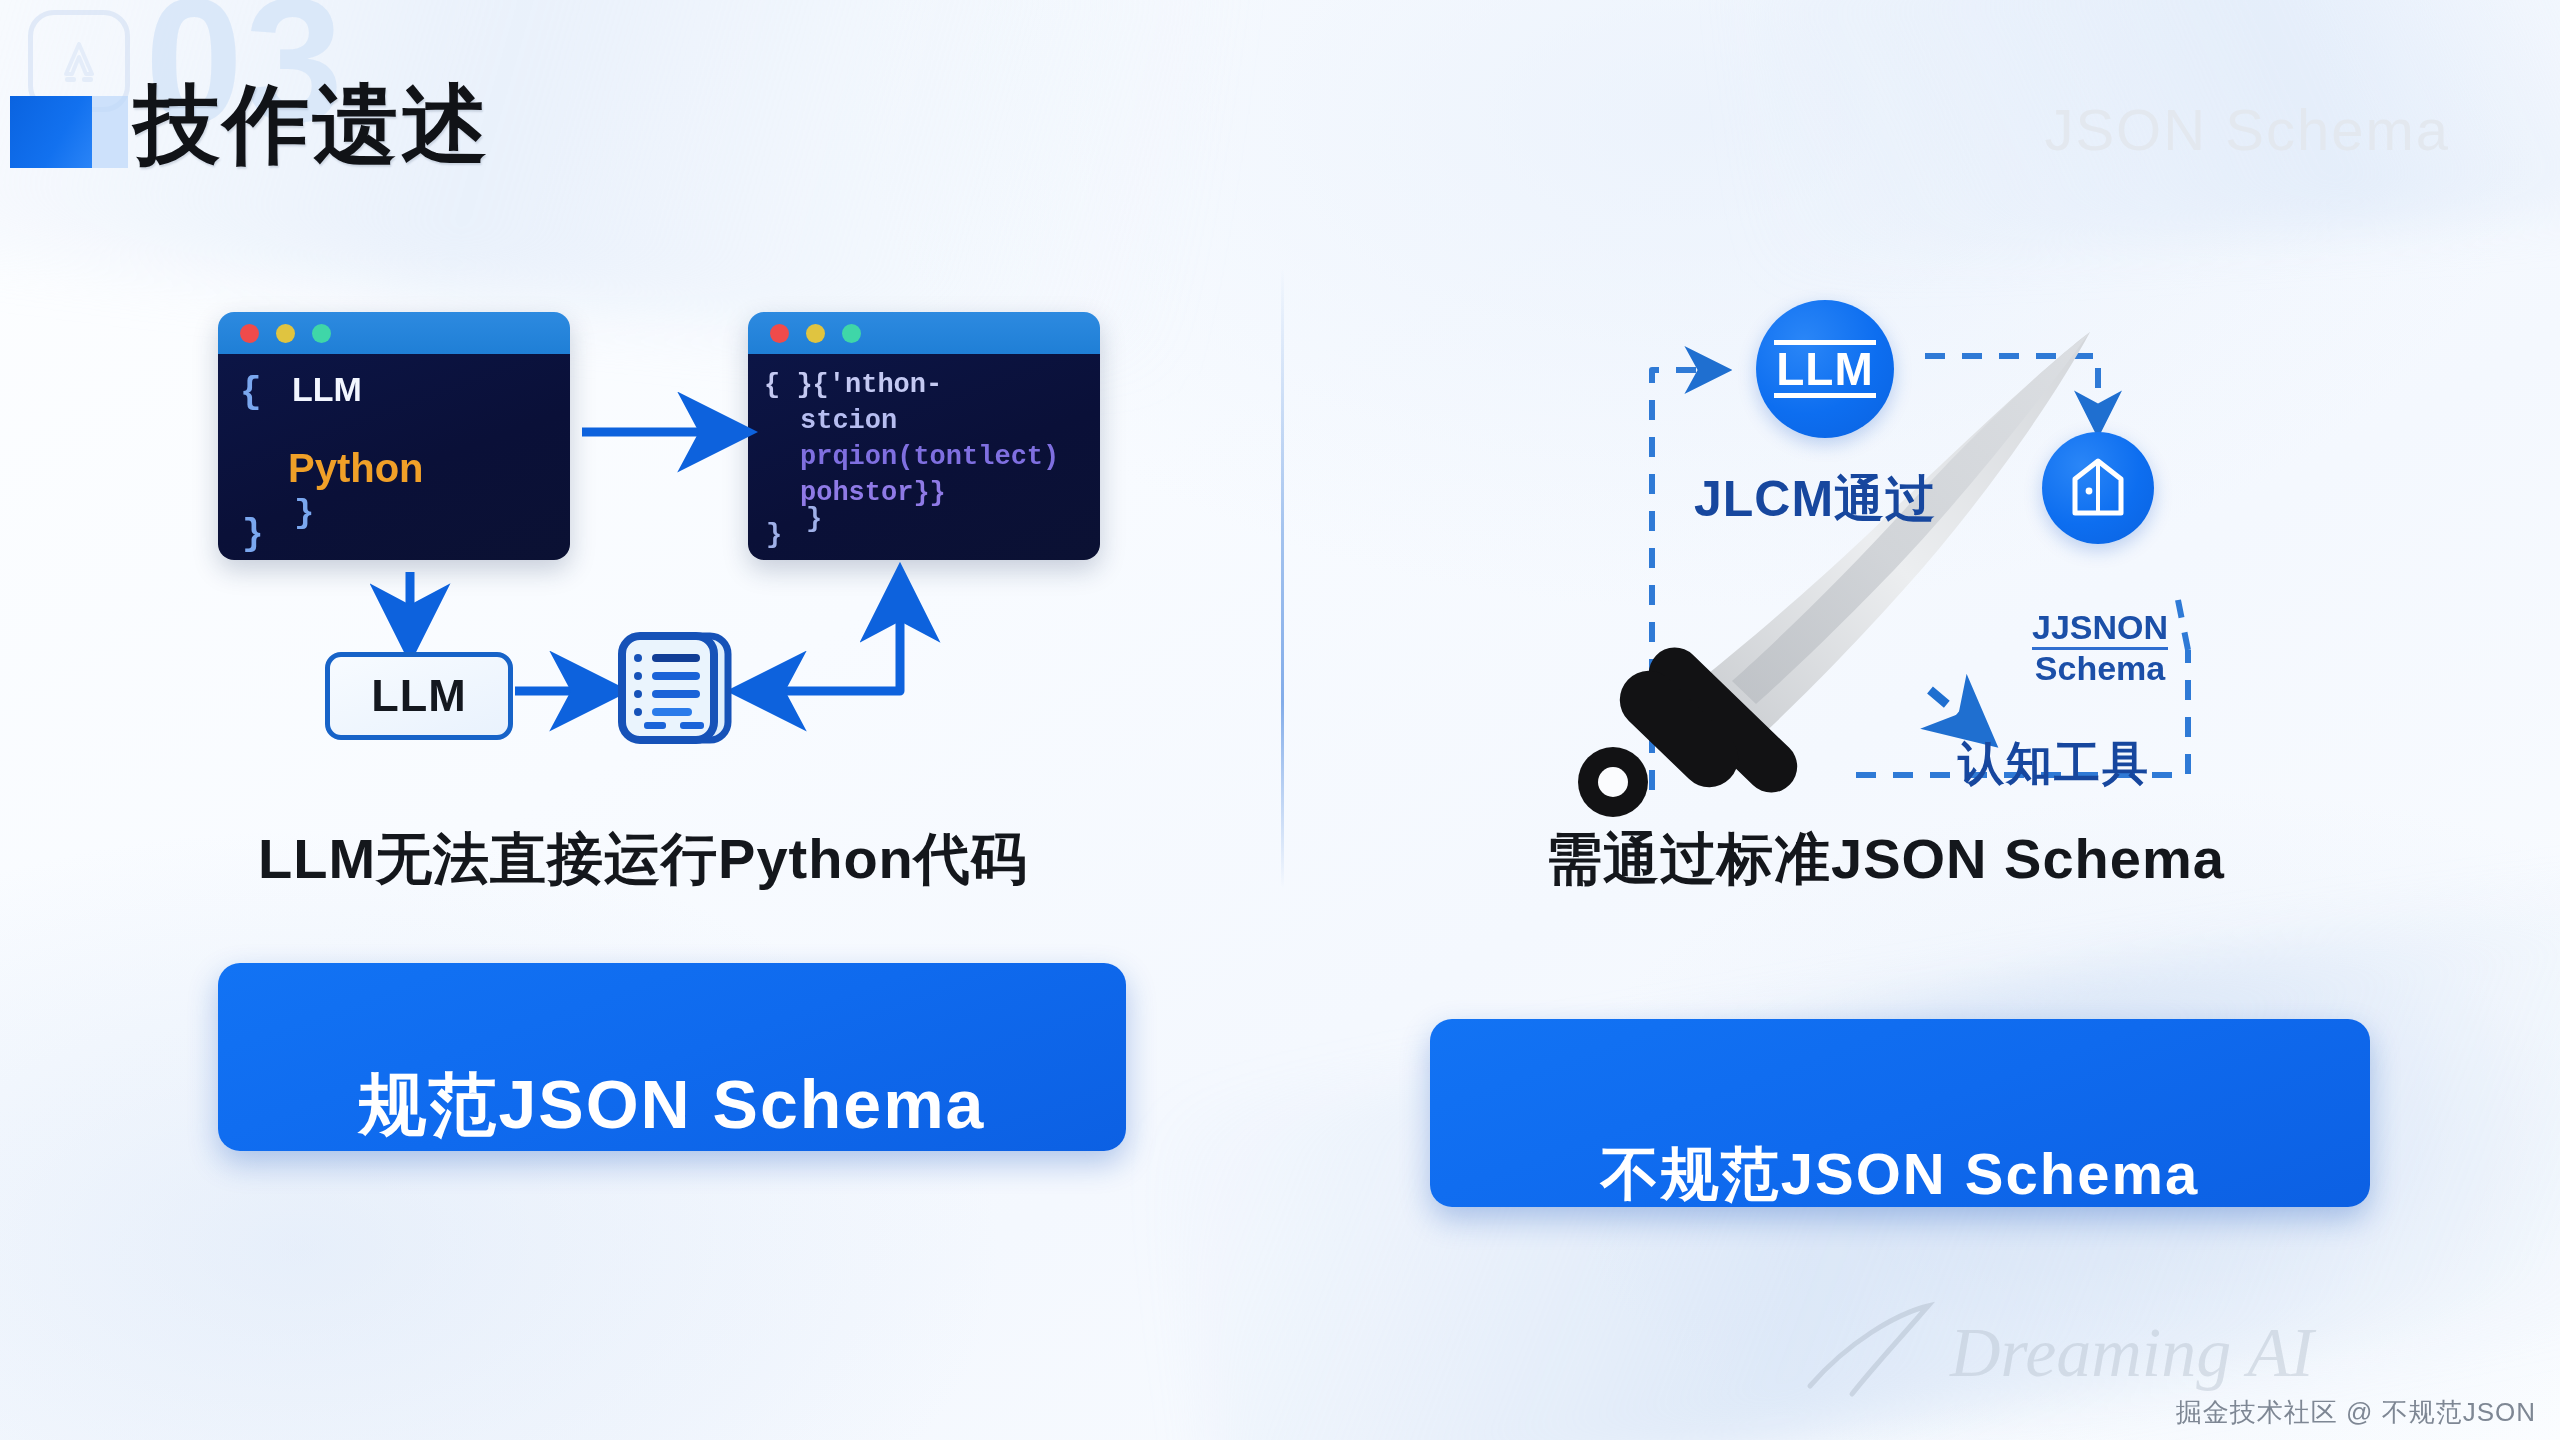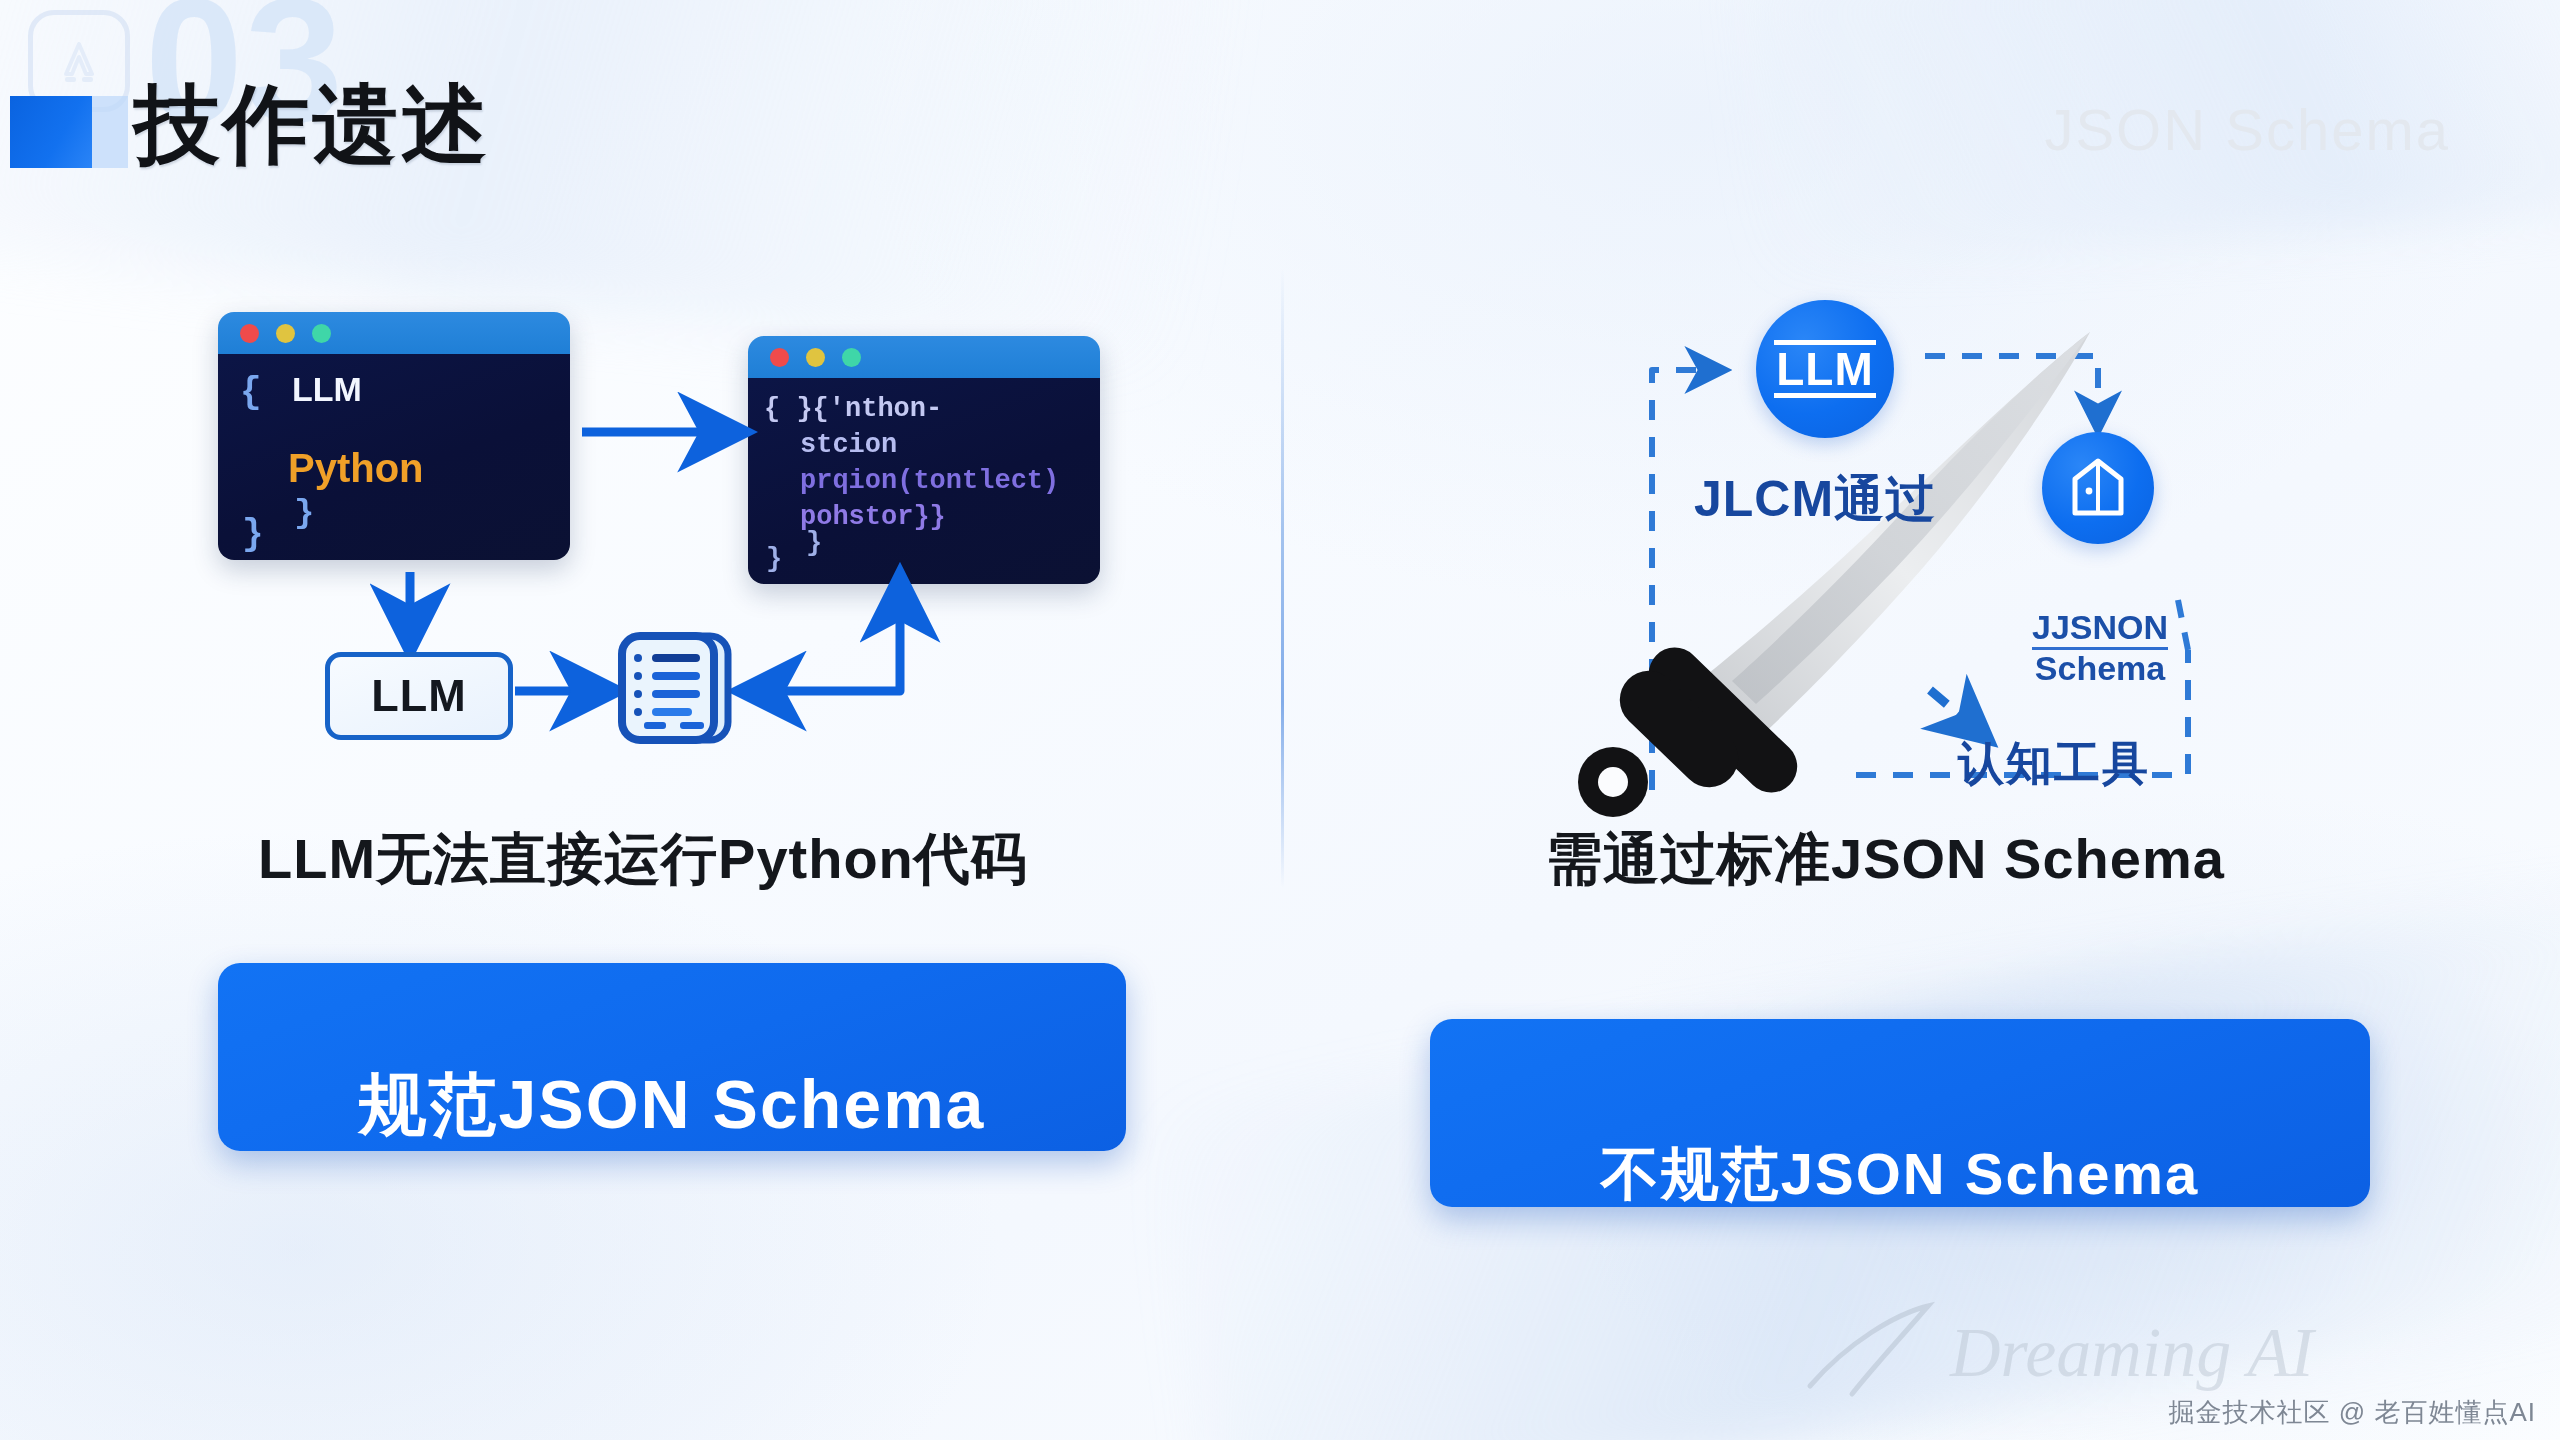"{ }{'nthon-" .cw2 { margin-top: 24px -> none }
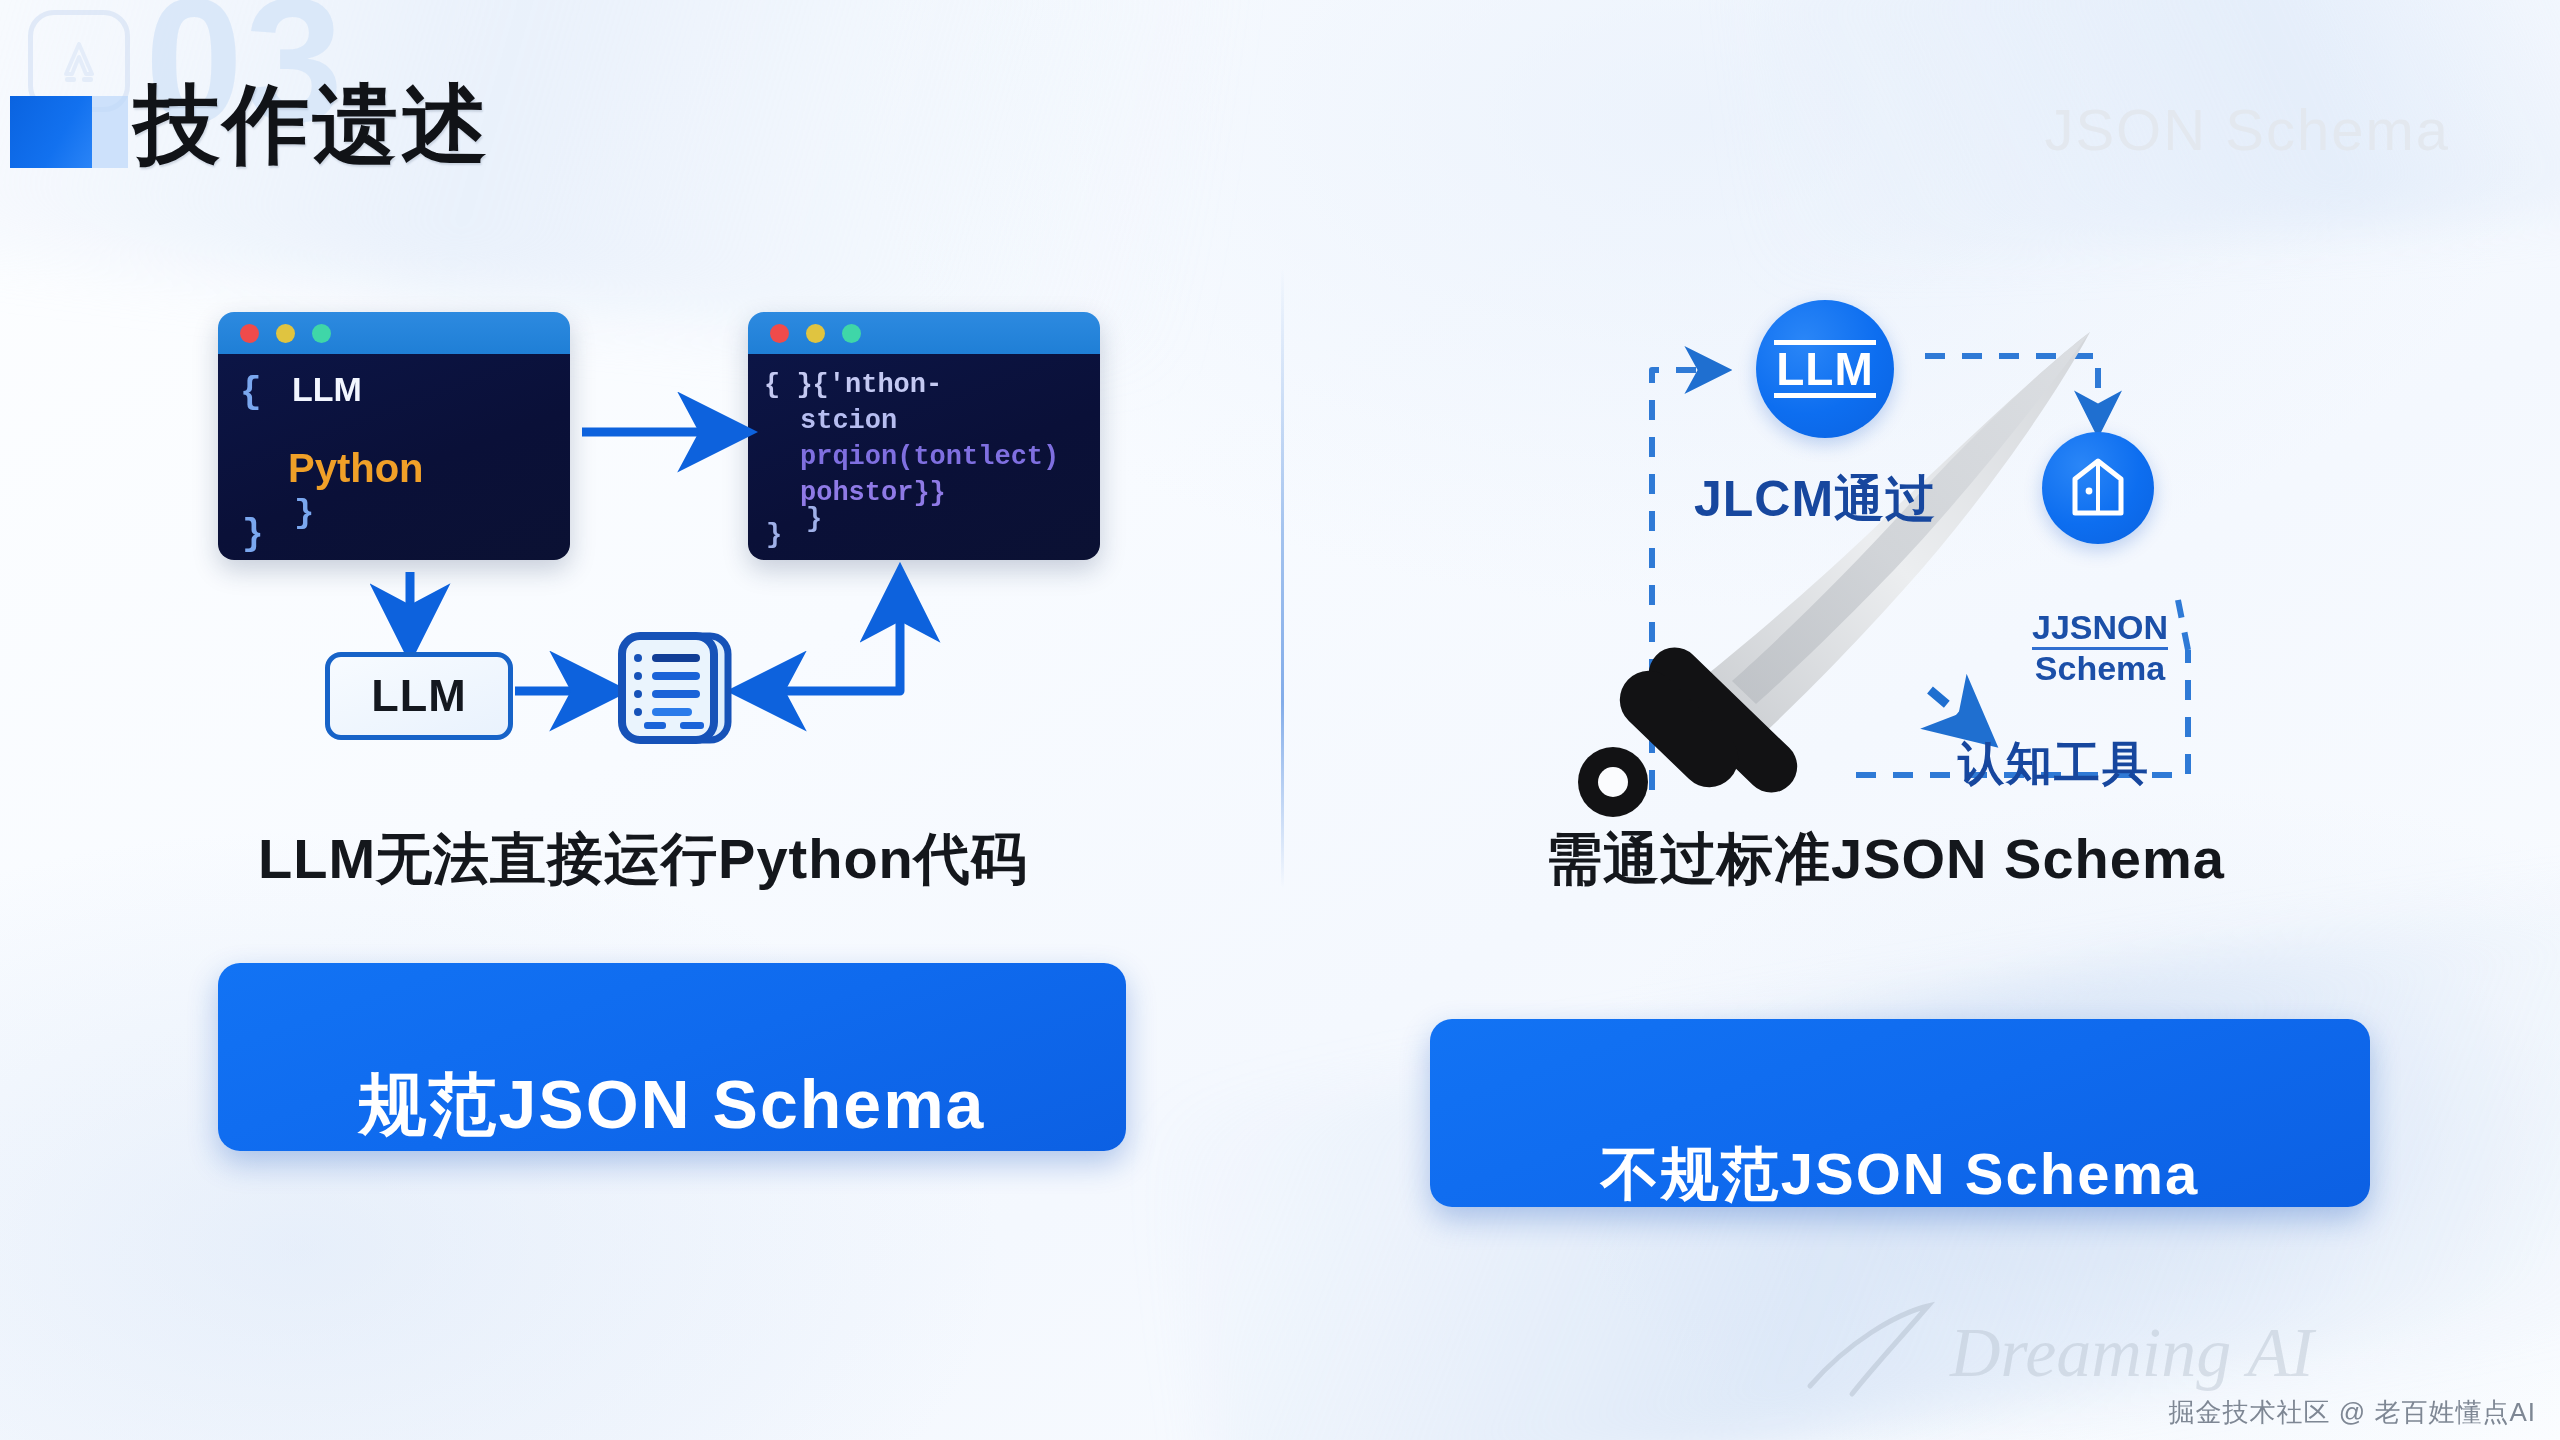"掘金技术社区 @ 老百姓懂点AI" div.credit { text: 老百姓懂点AI -> 不规范JSON }
